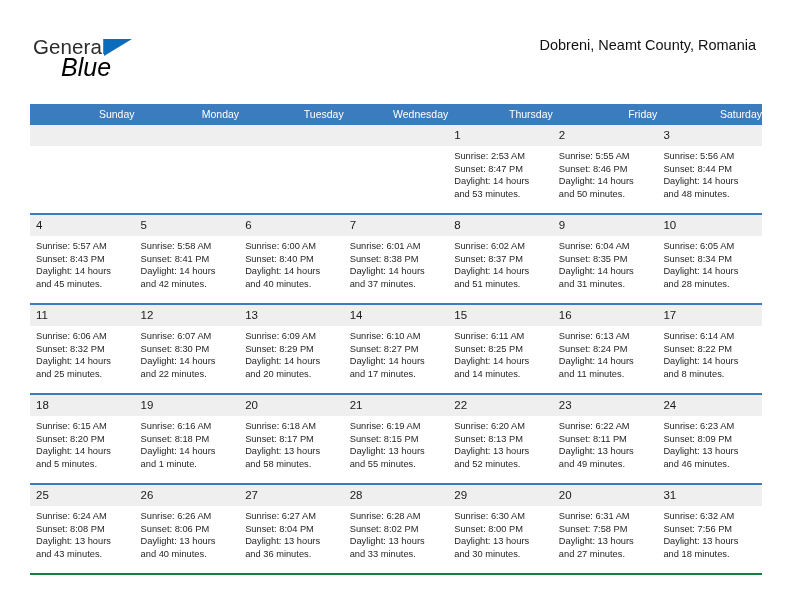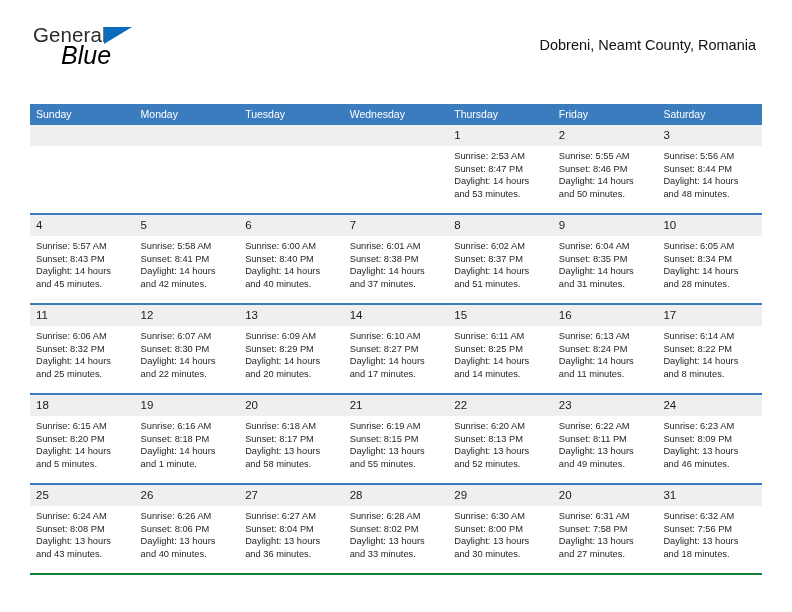"General" .logo { top: 24px -> 36px }
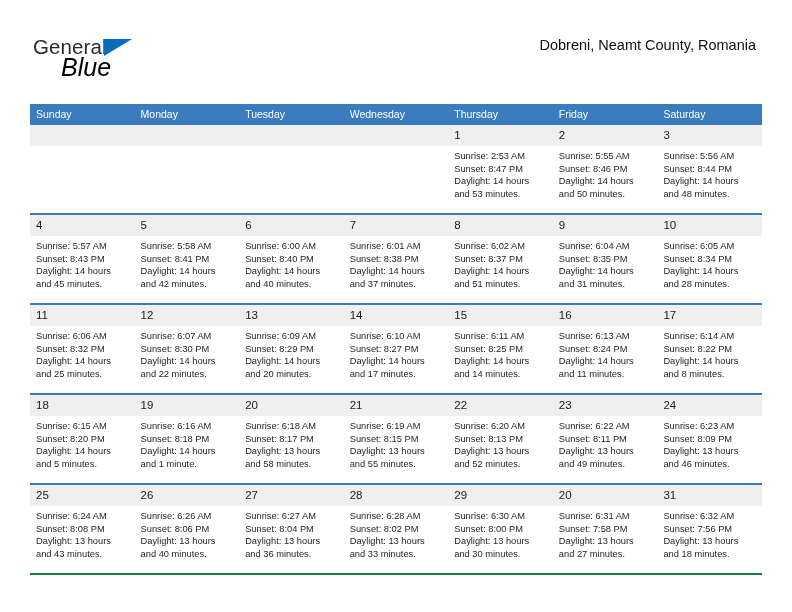"Sunday" .calendar th { text-align: left -> right }
